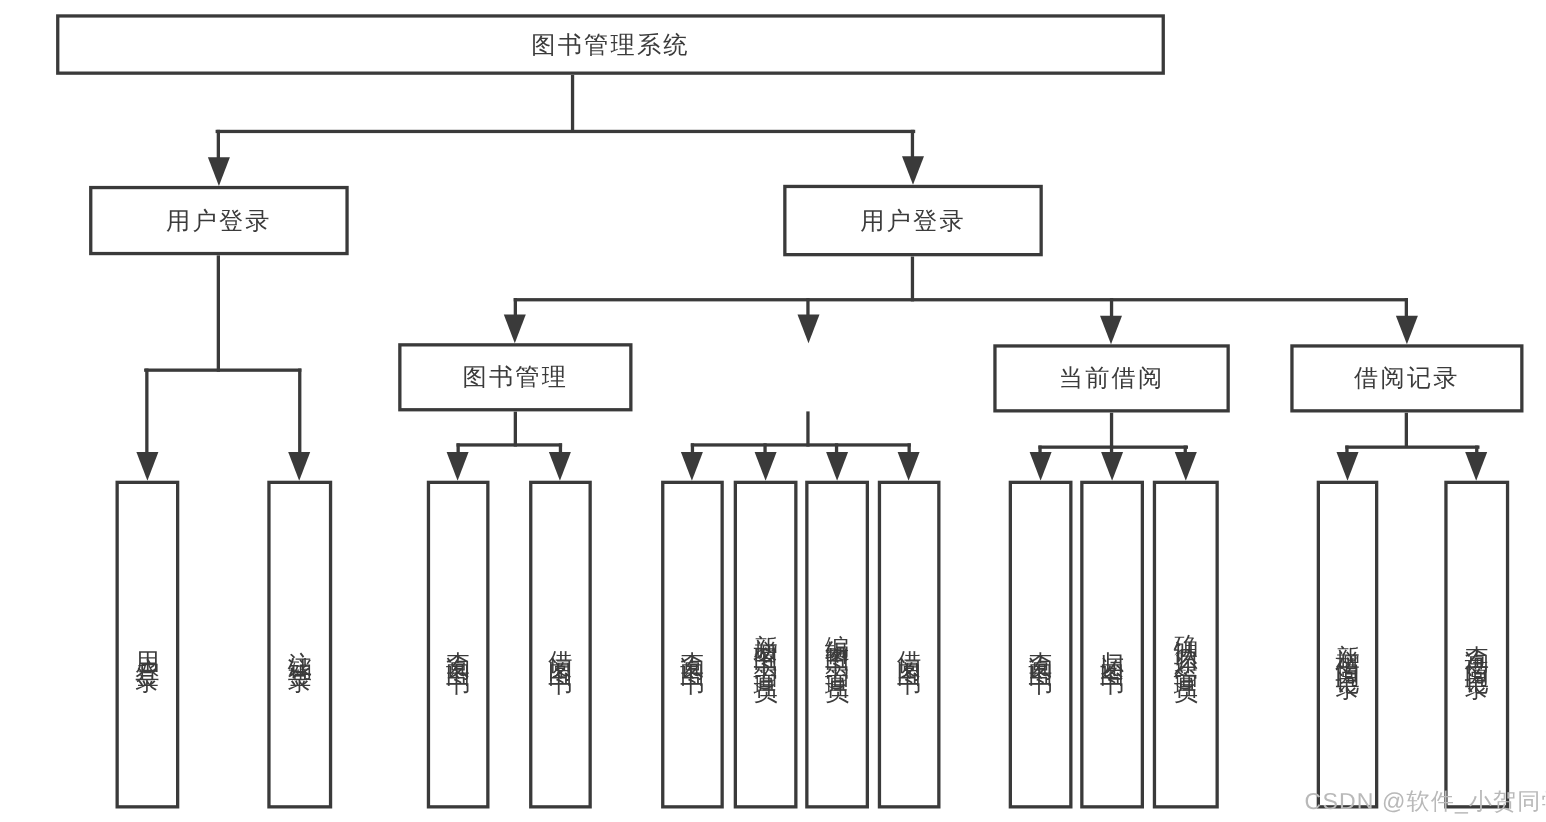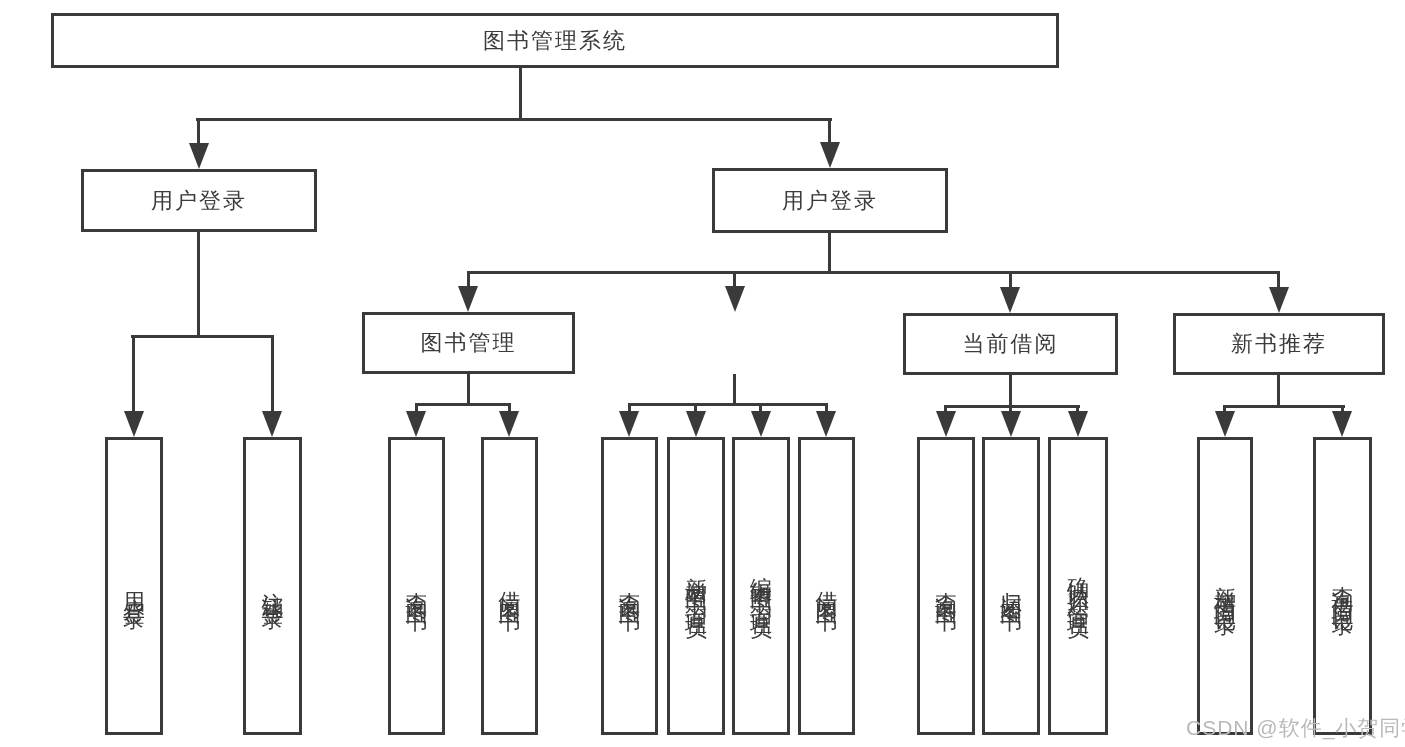"新书推荐" span { text: 新书推荐 -> 借阅记录 }
